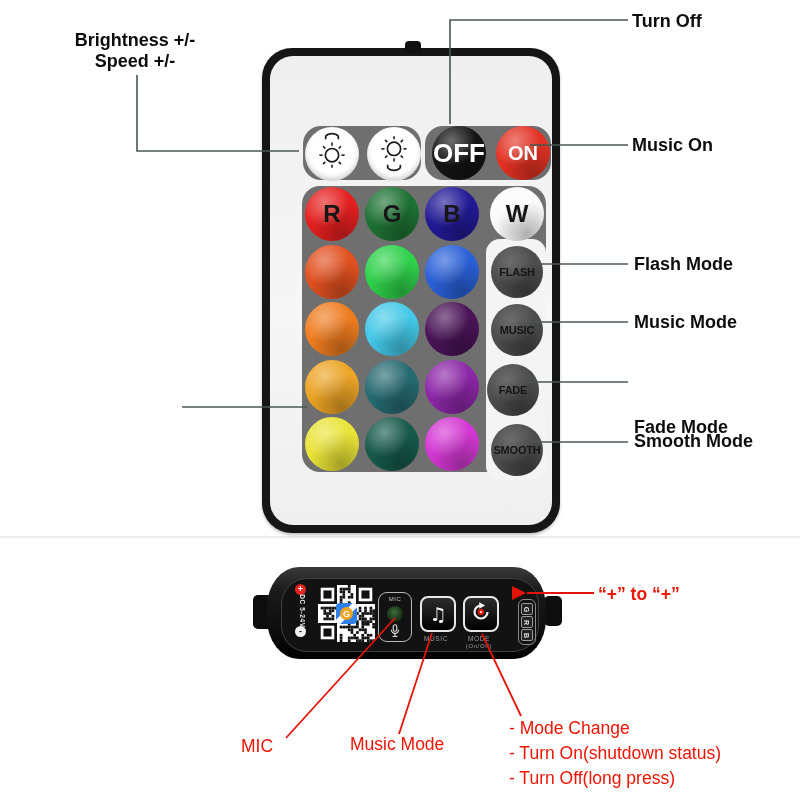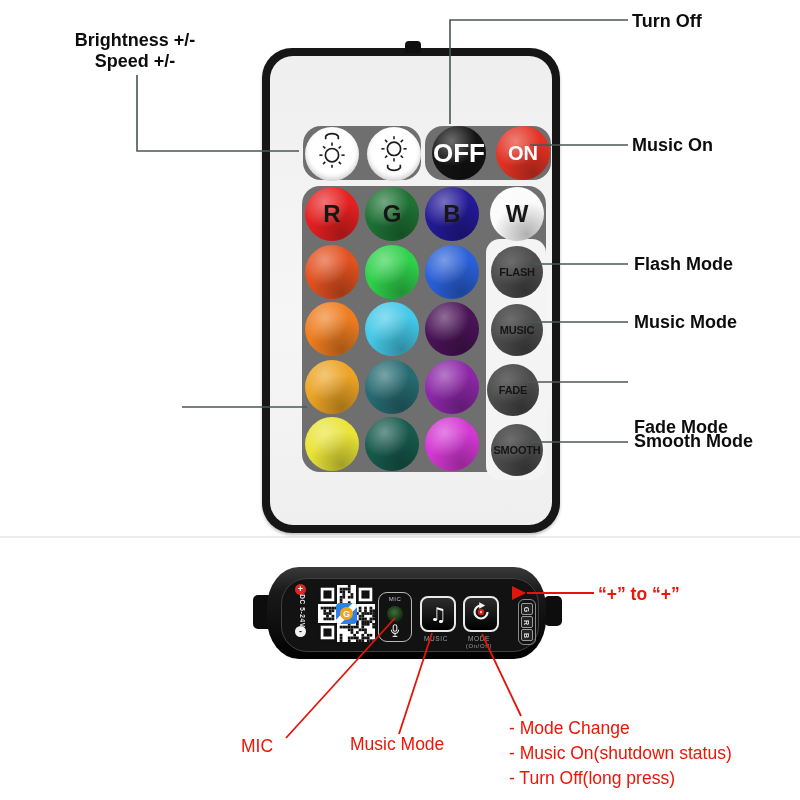"- Music On(shutdown status)" div { text: Music -> Turn }
